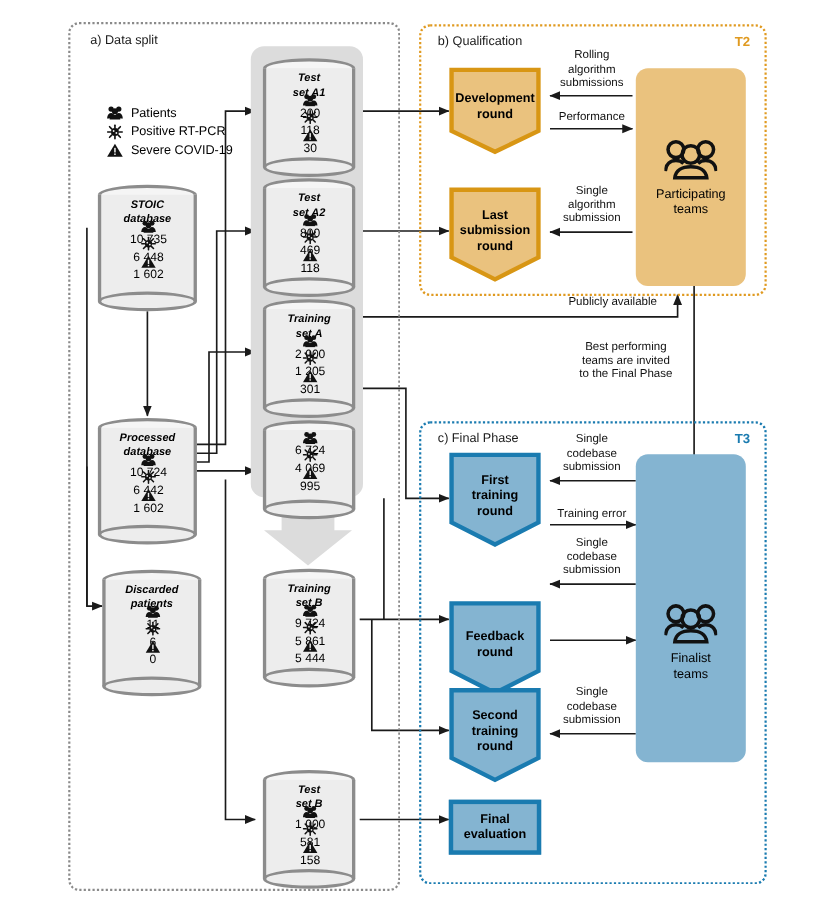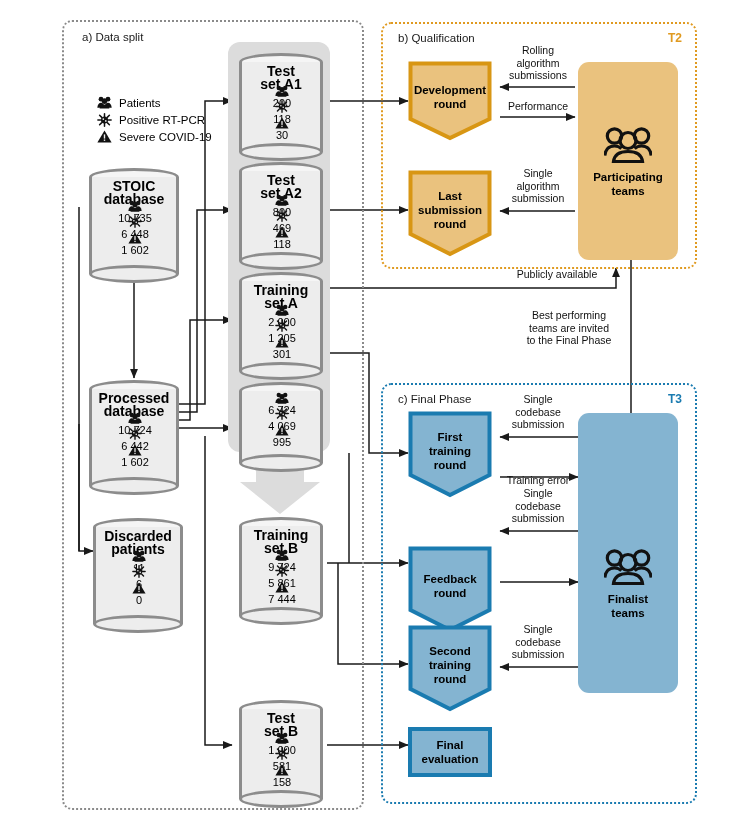"Test" .cyl .title { font-size: 14px -> 10px; font-style: none -> italic }
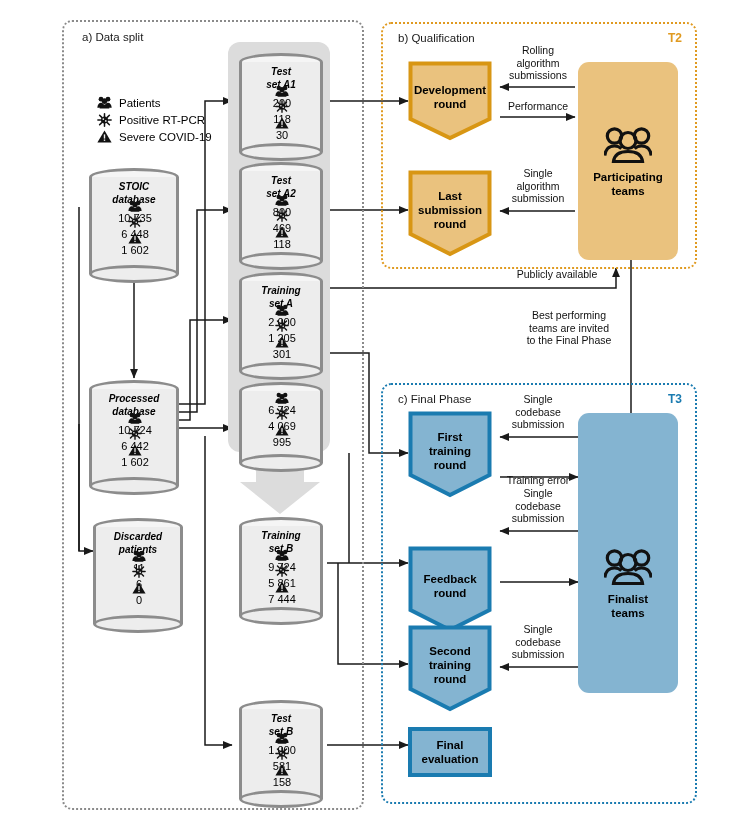"Participating" .teams .tlabel { font-weight: bold -> normal }
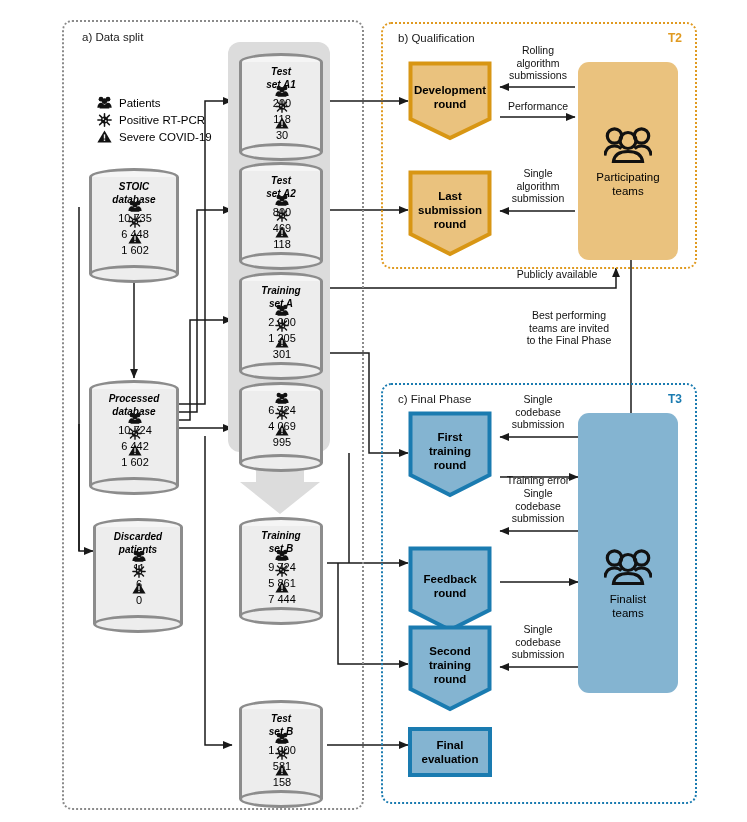"Training error" div.elabel { margin-top: 13px -> none }
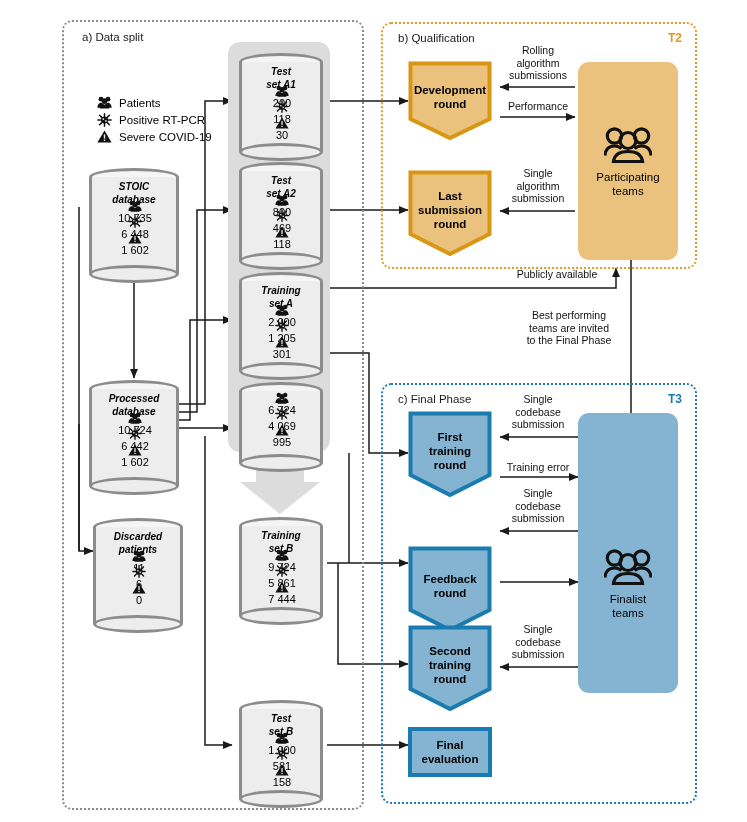"7 444" span.num { text: 7 444 -> 5 444 }
